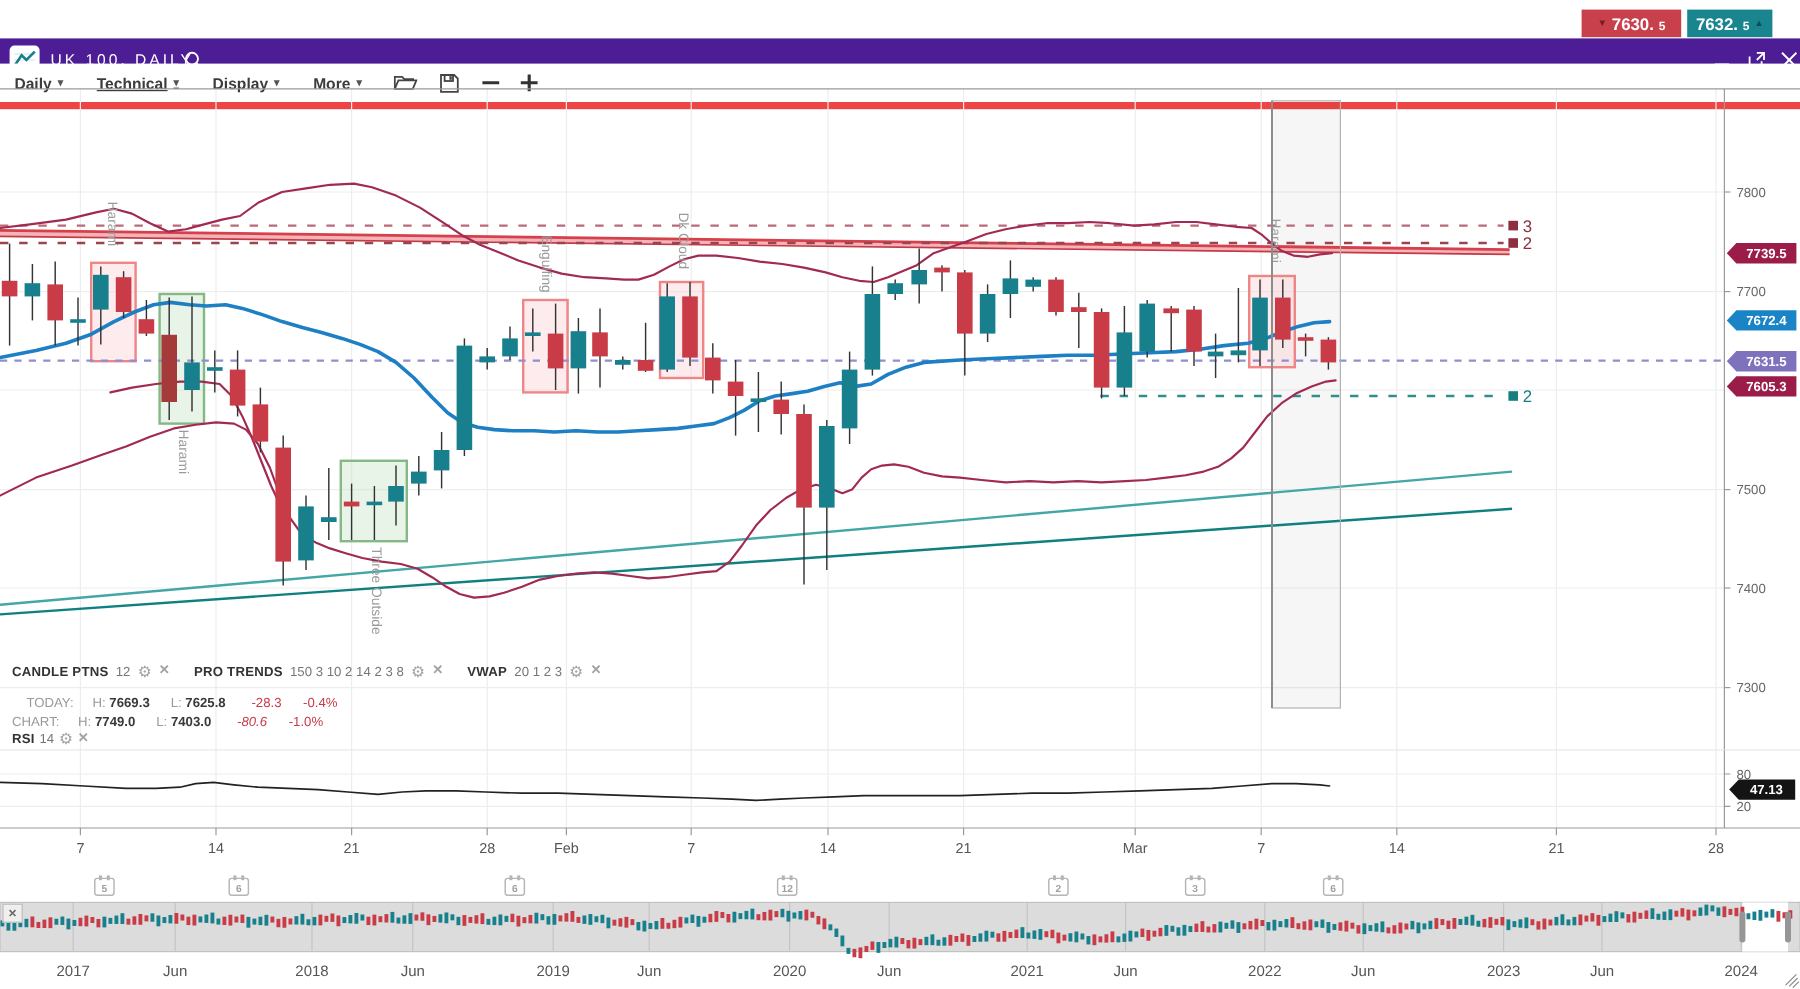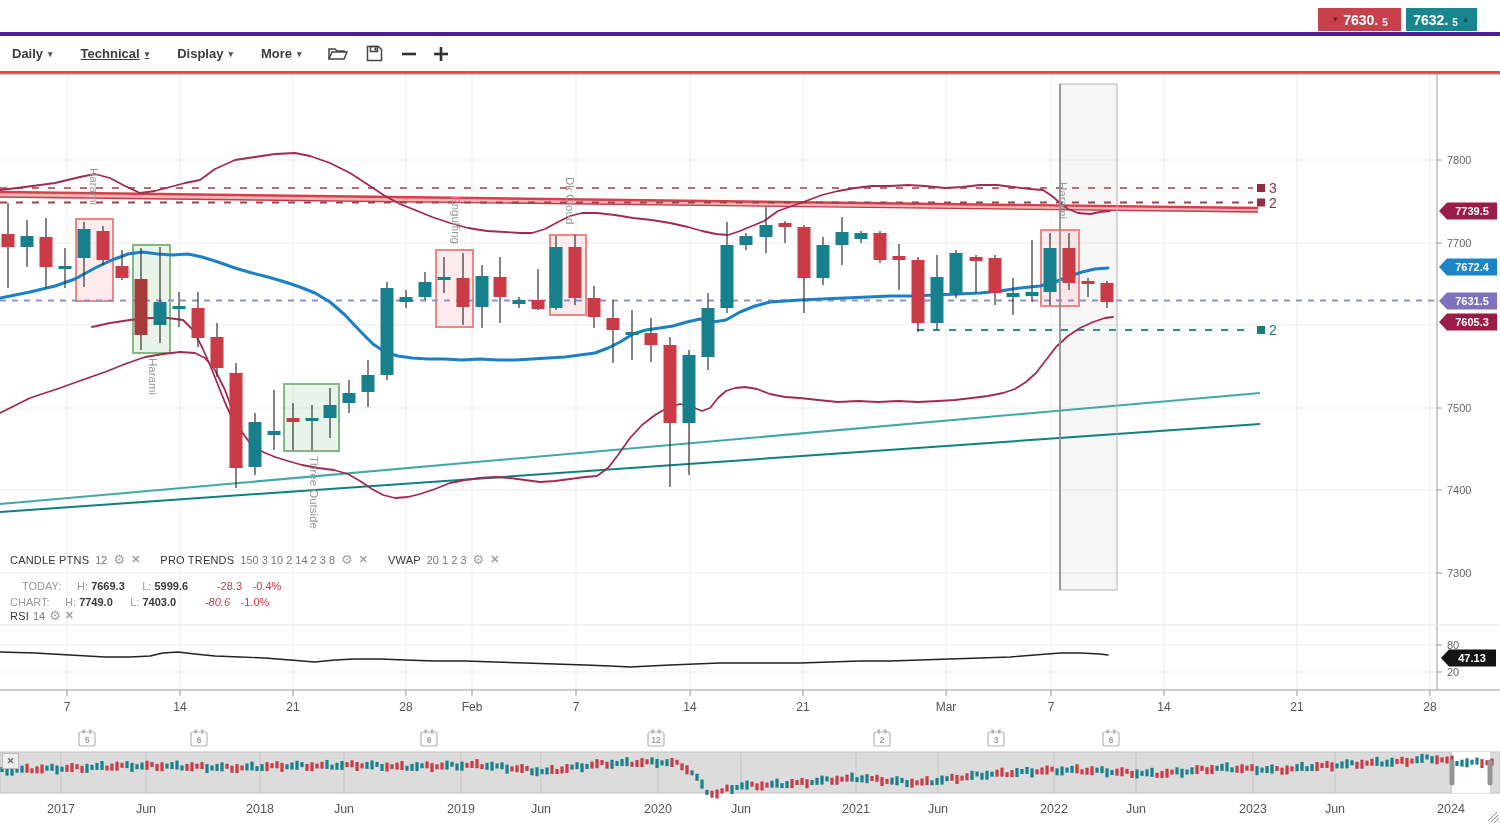"Daily" #toolbar { border-bottom: 3px solid #ef4444 -> 6px solid #ef4444; top: 36px -> 53px }
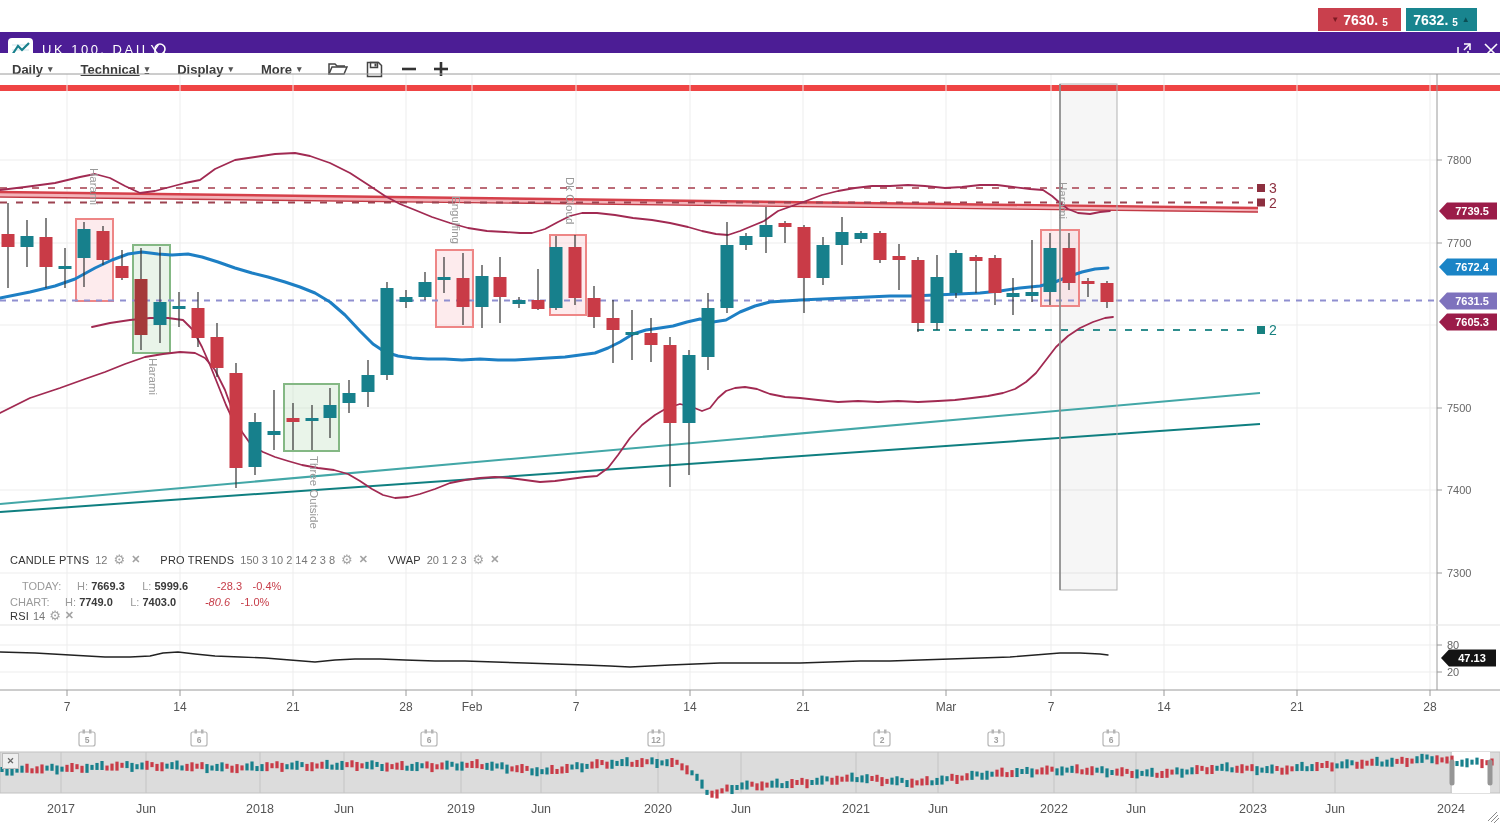"CANDLE PTNS" .ind-name { font-weight: 400 -> 700 }
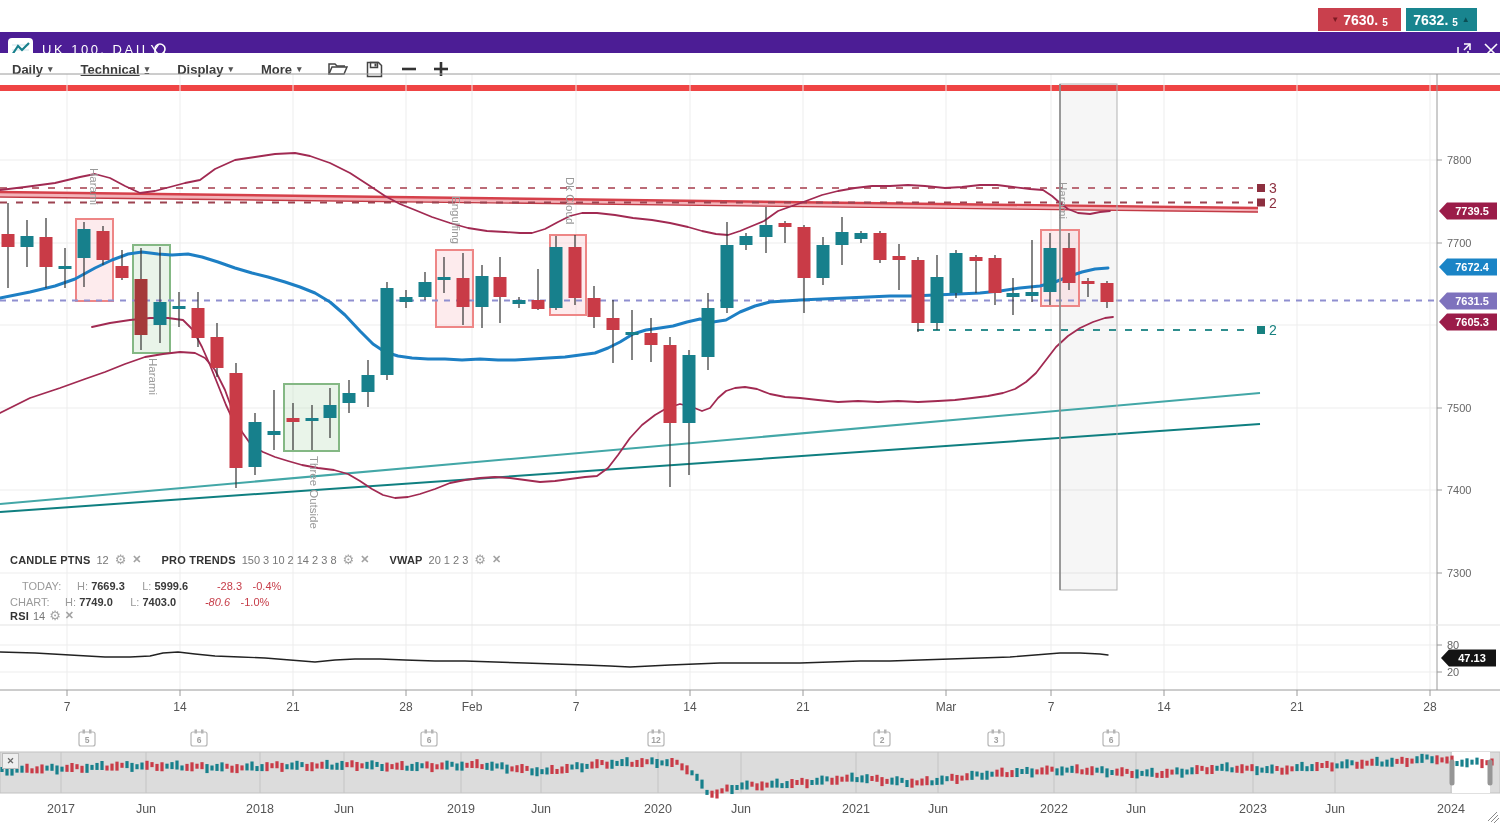"5999.6" span.stat-val { text: 5999.6 -> 7625.8 }
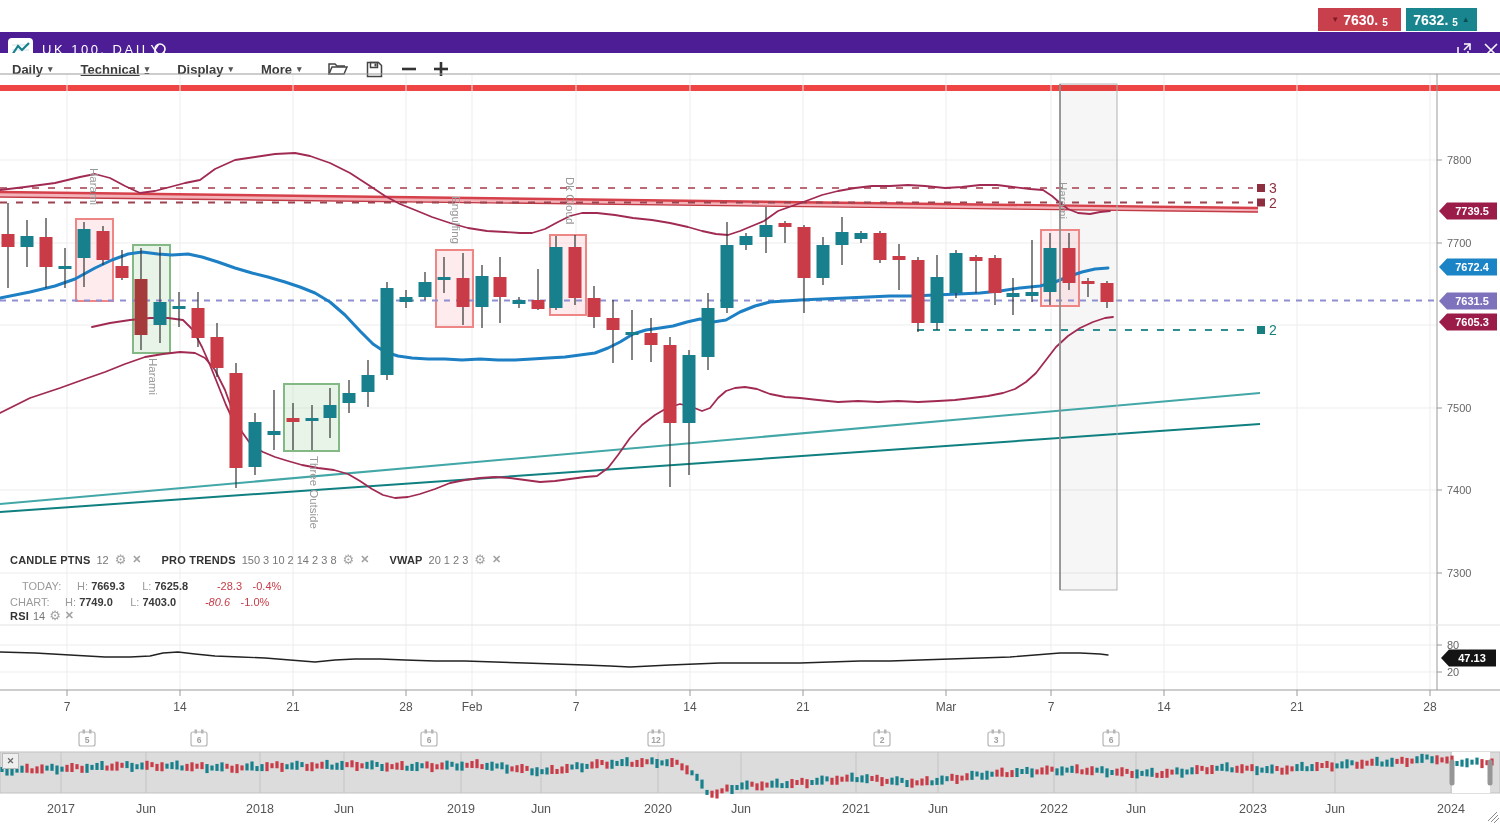"-28.3" .stat-red { text-align: center -> none }
